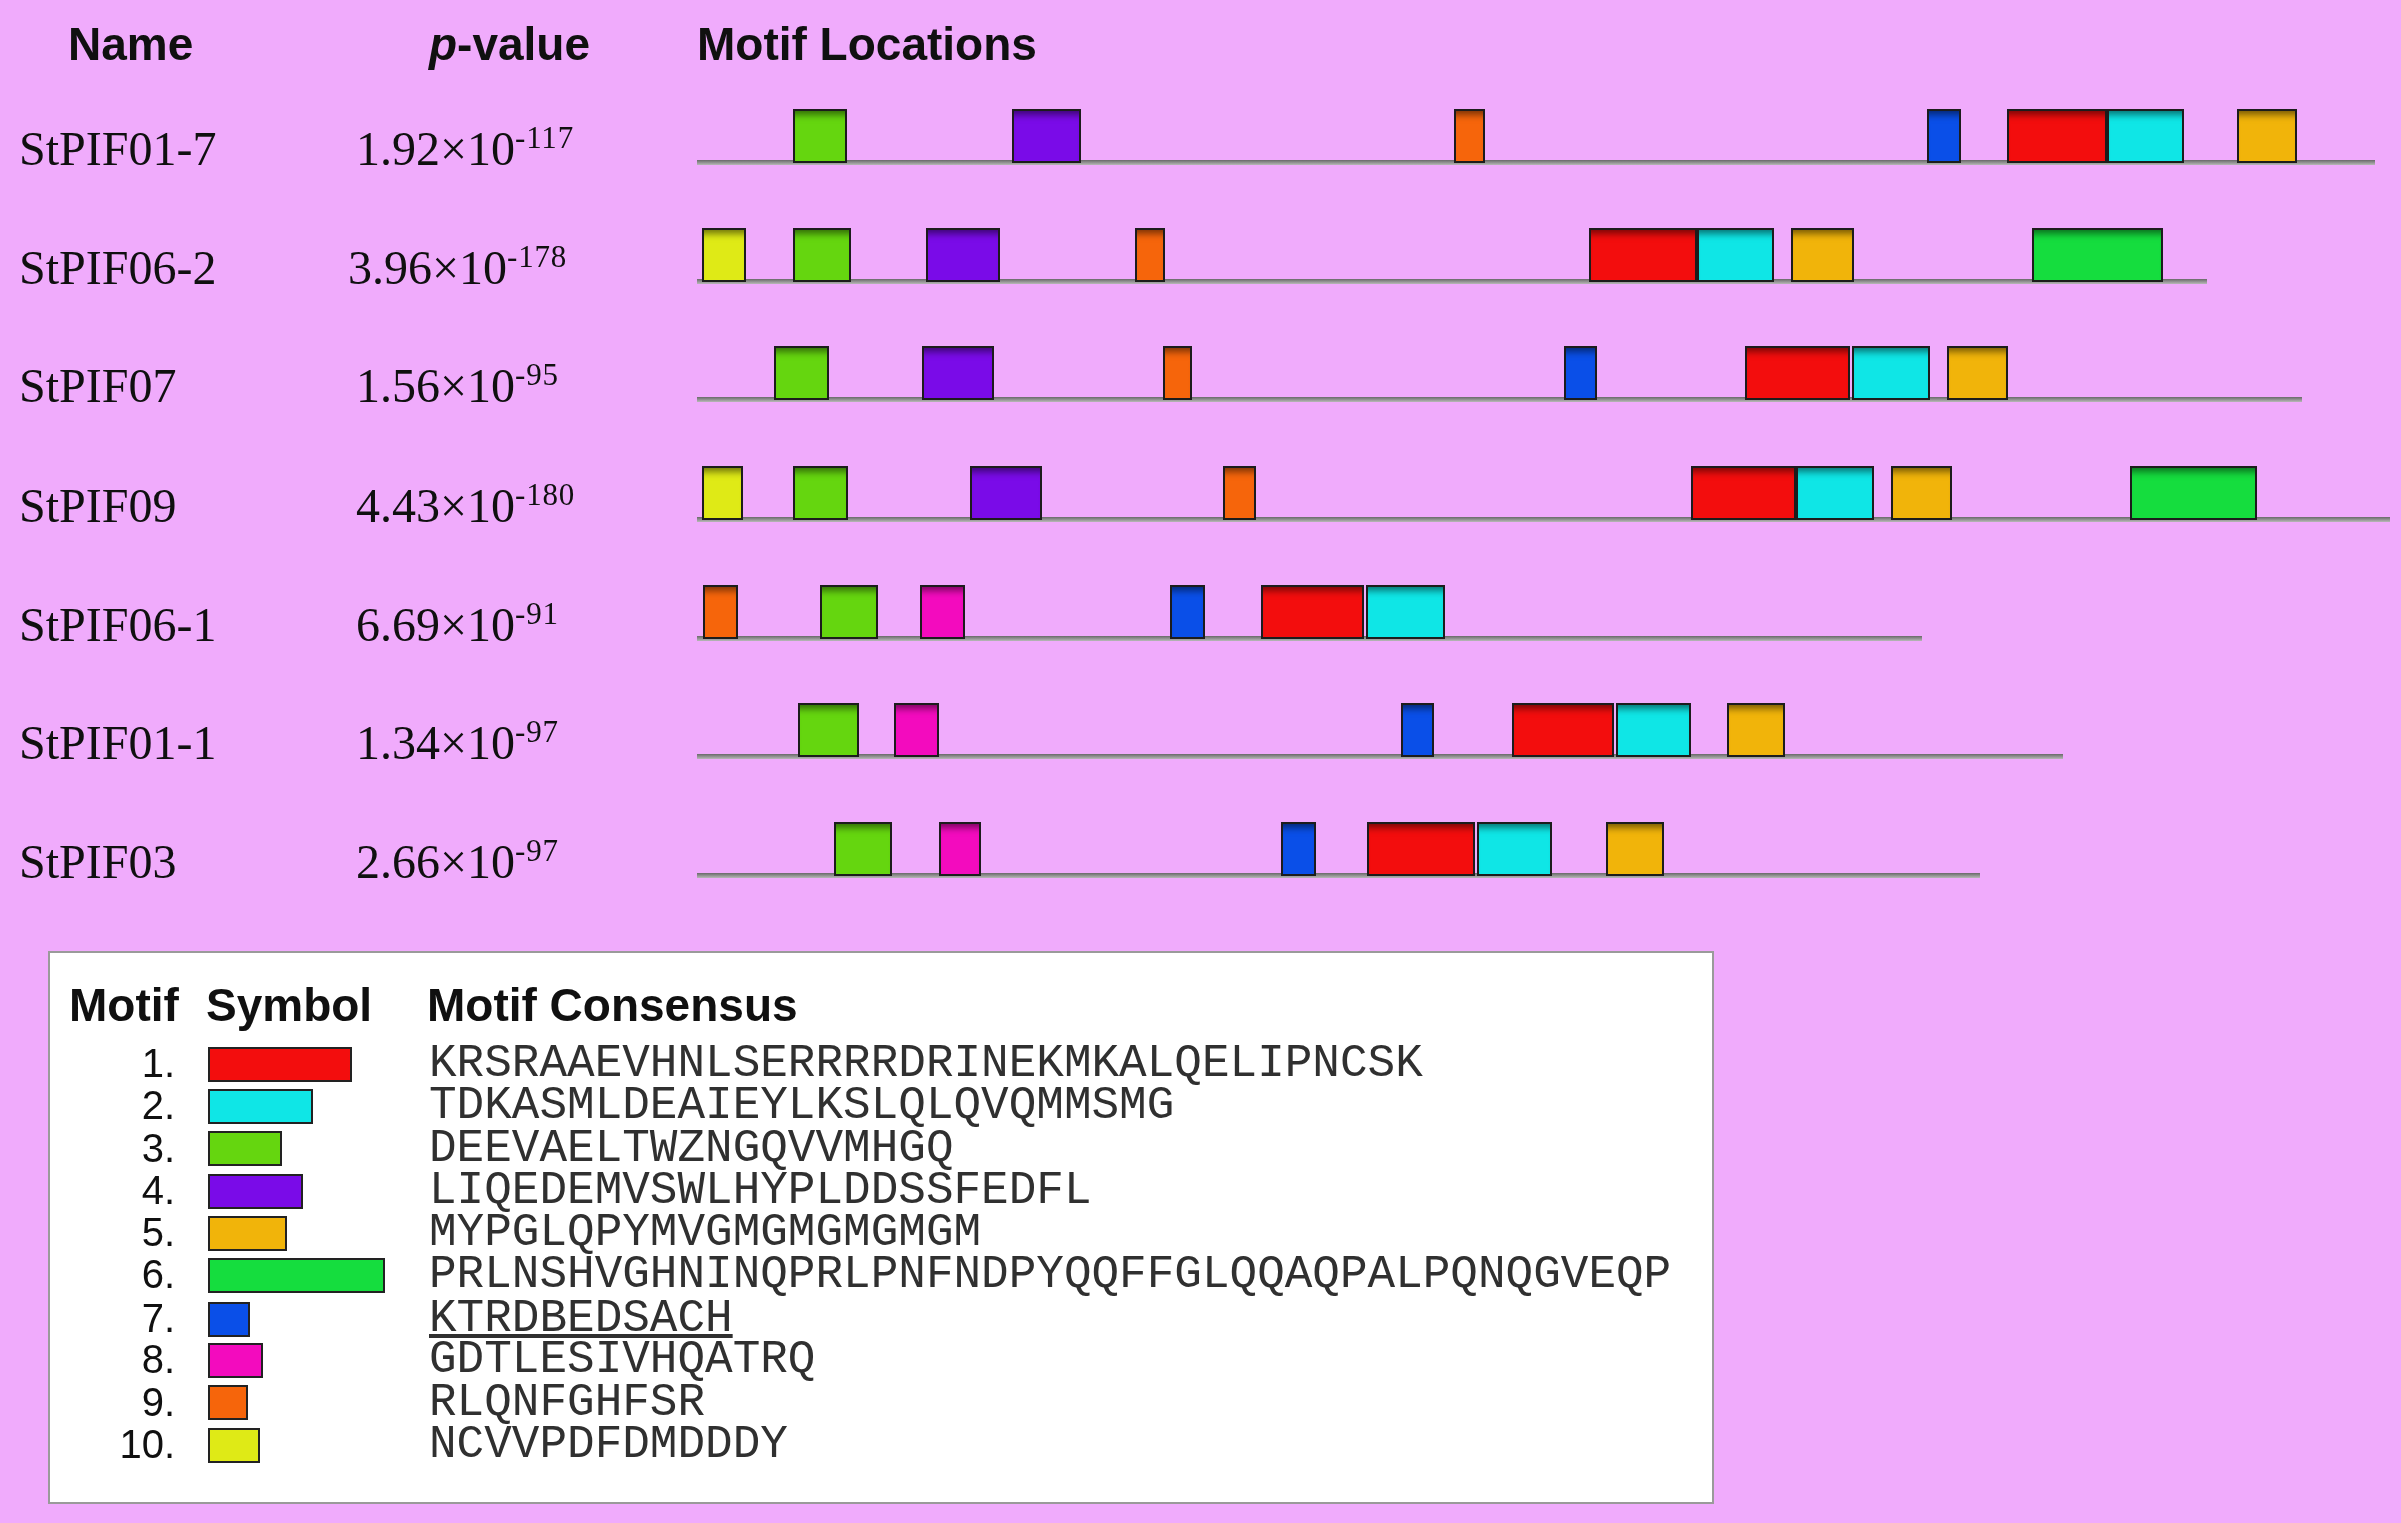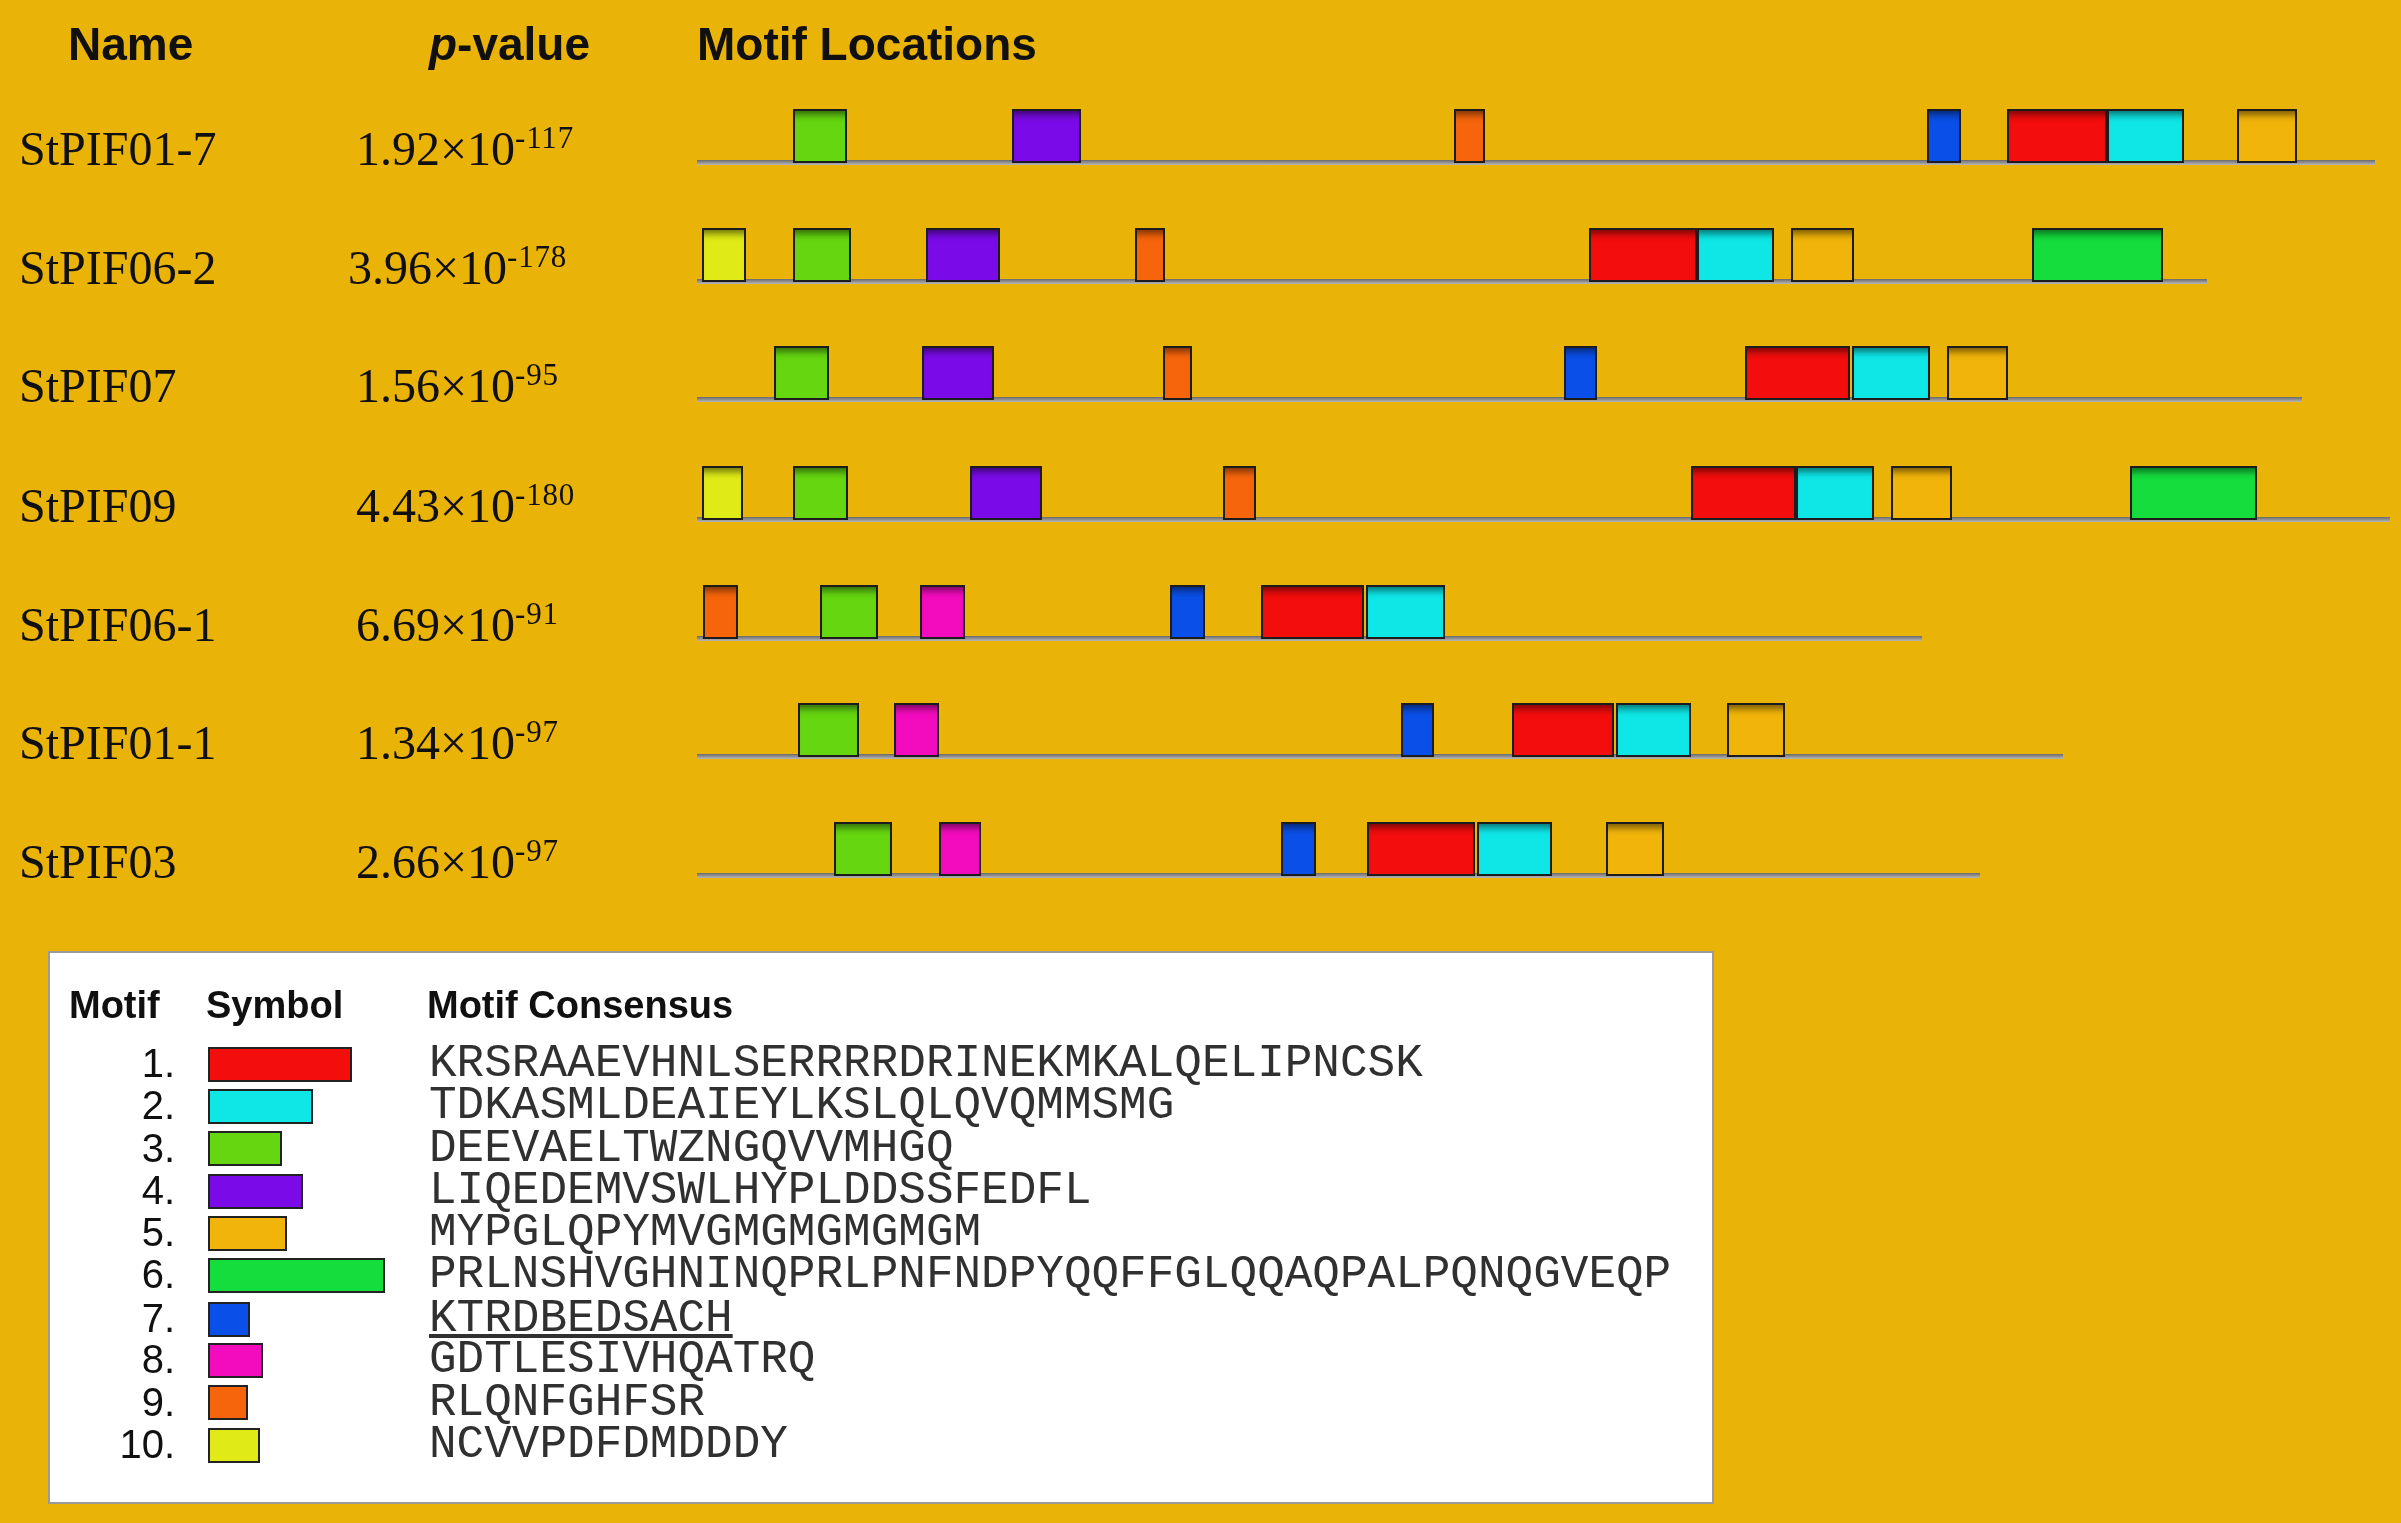"Name" #figure { background: #eab308 -> #f0abfc }
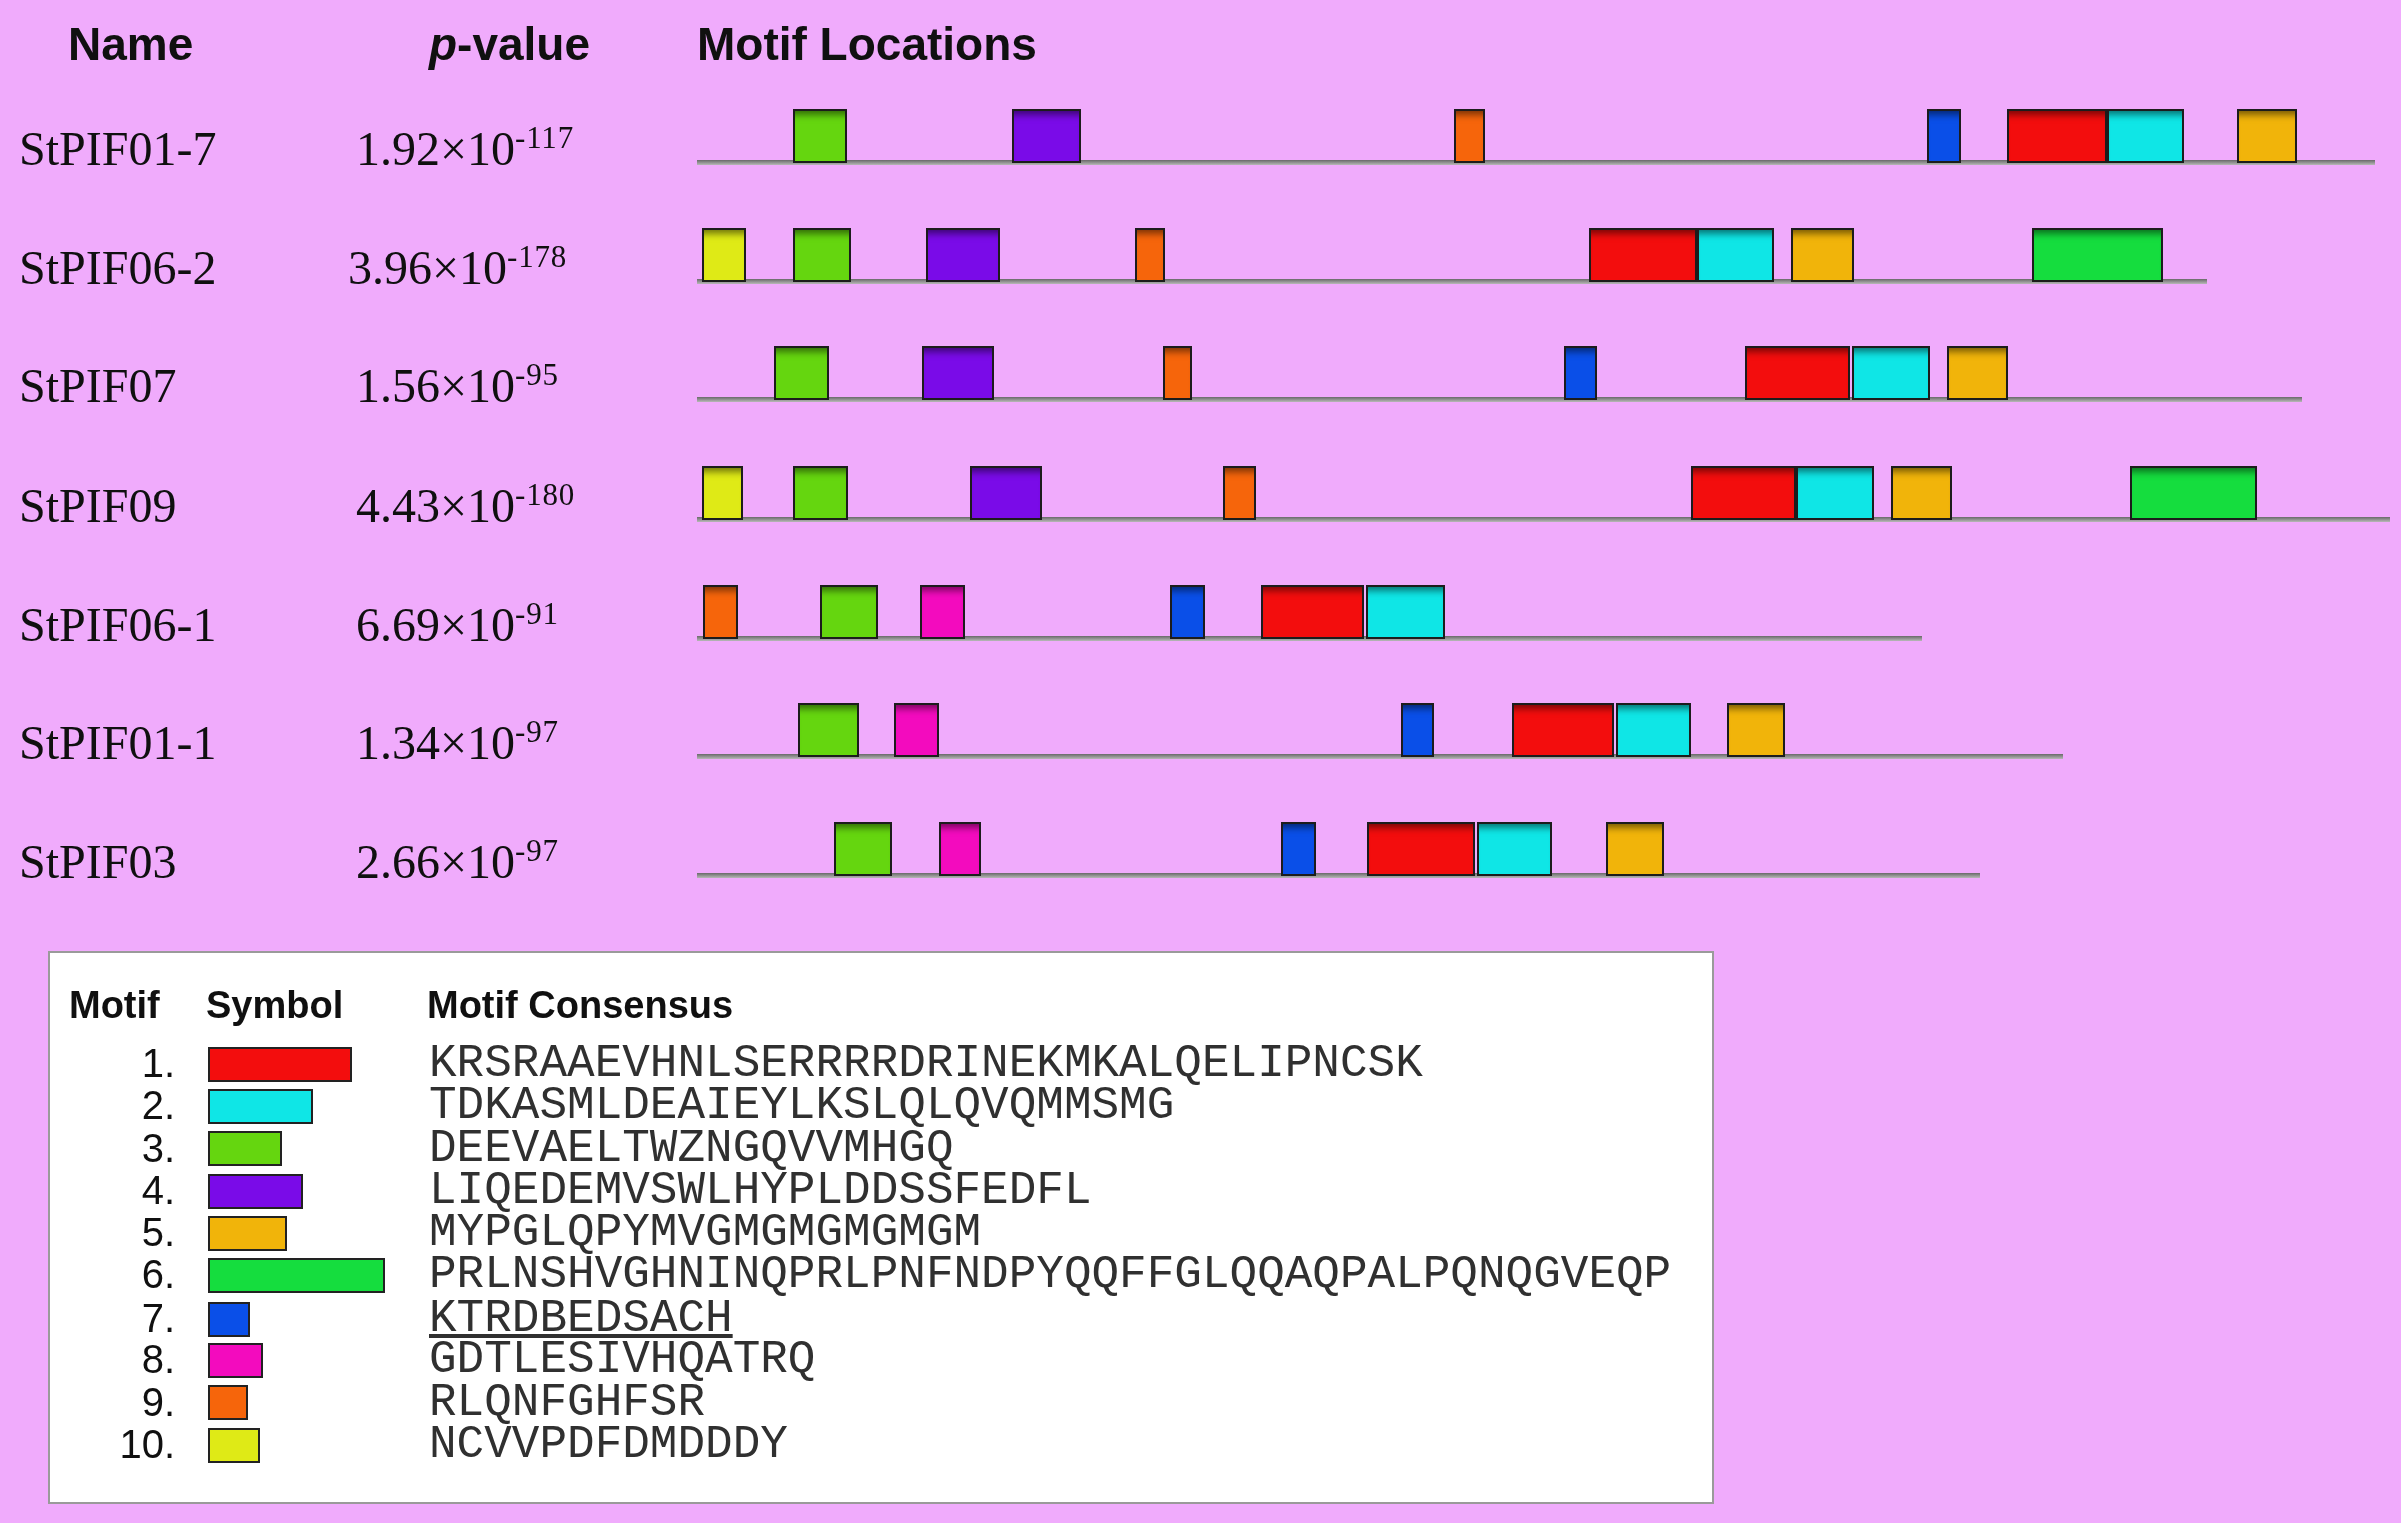"Motif" .lgh { font-size: 38px -> 46px }
